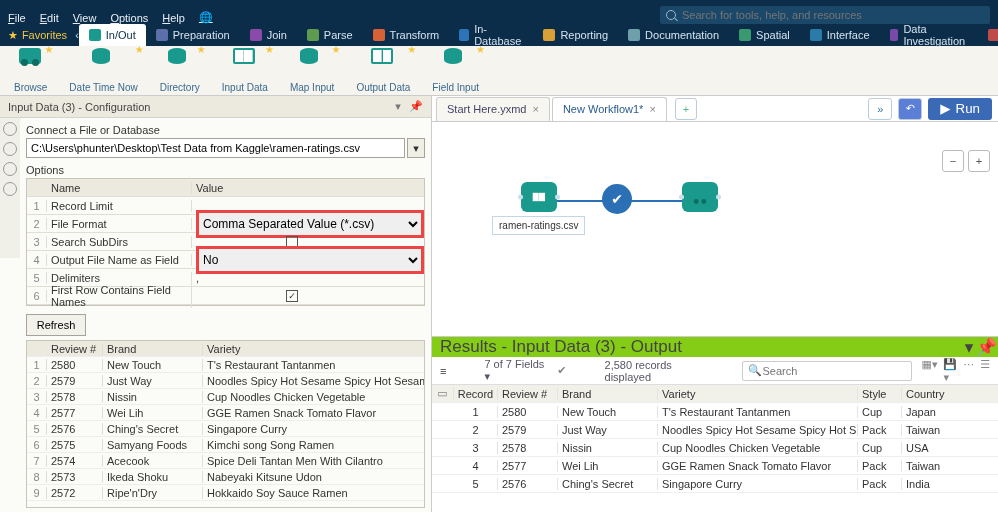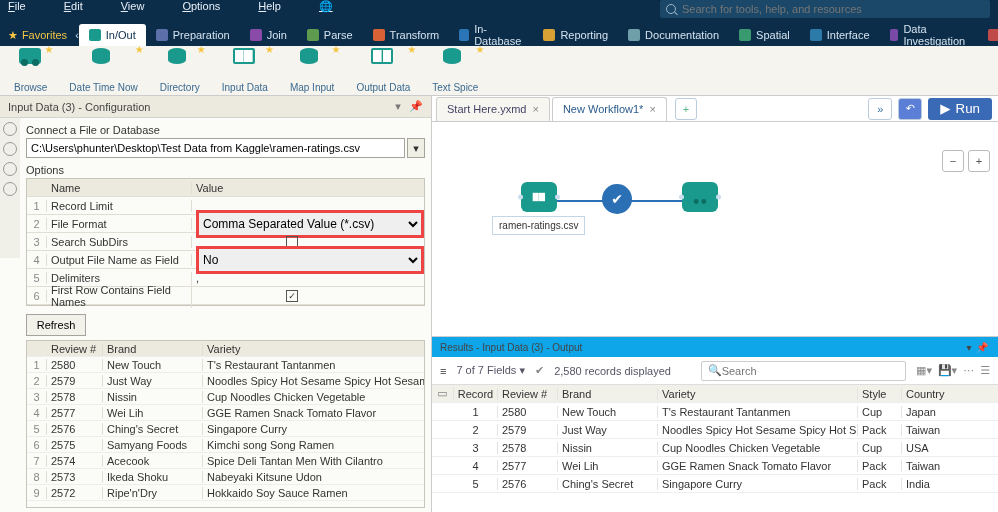"File" .menubar { align-items: flex-start -> flex-end; gap: 38px -> 14px }
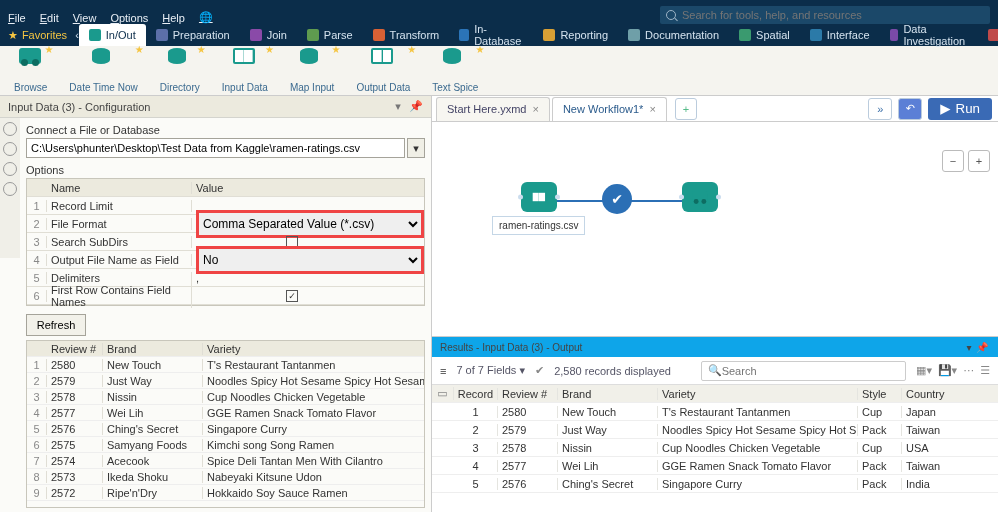"Text Spice" span.tlabel { text: Text Spice -> Field Input }
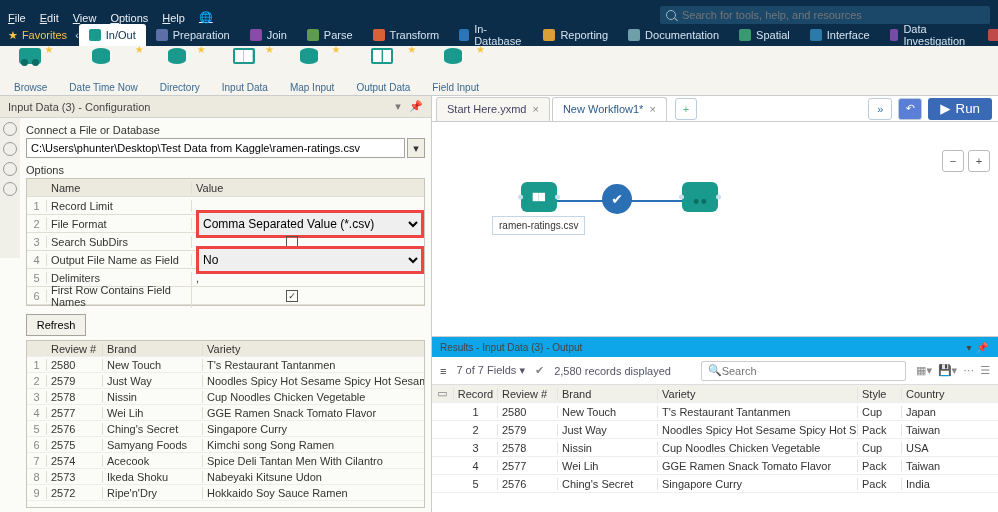"Results - Input Data (3)" .reshead { background: #0ea5e9 -> #84cc16; font-size: 10px -> 17px }
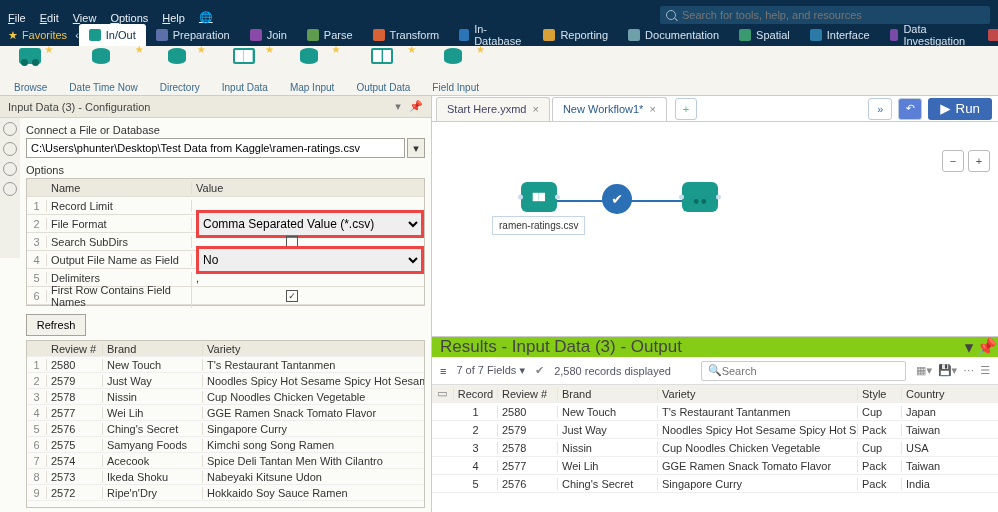"7 of 7 Fields ▾" .resctrl .info { margin-left: none -> 28px }
